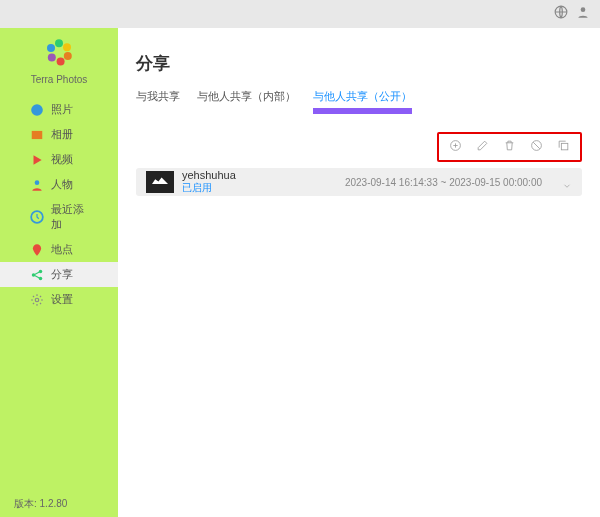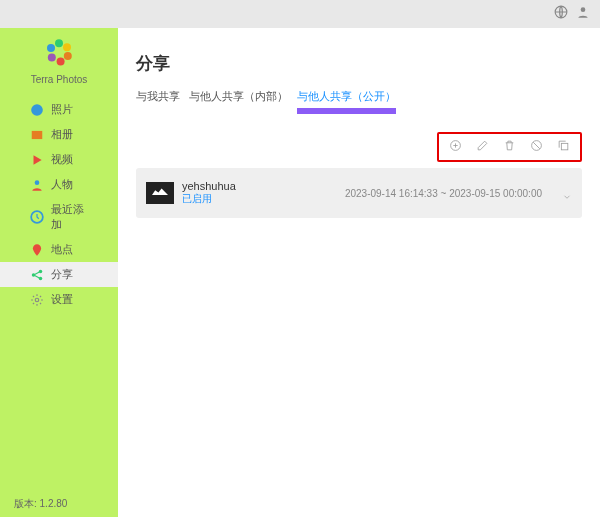"与我共享" .tabs { gap: 9px -> 17px }
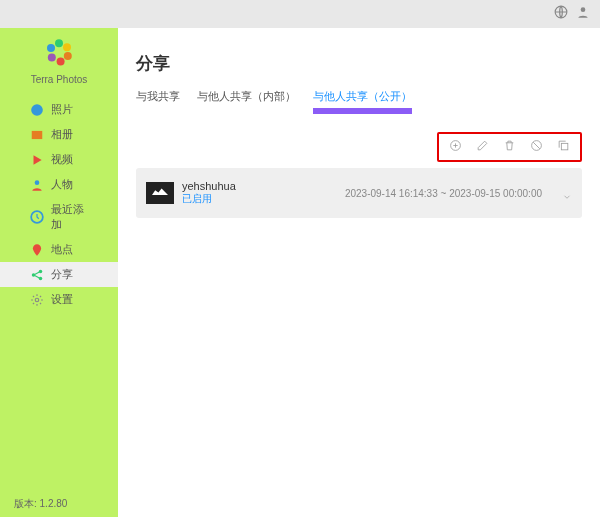"yehshuhua" .share-row { padding: 12px 10px -> 1px 10px }
